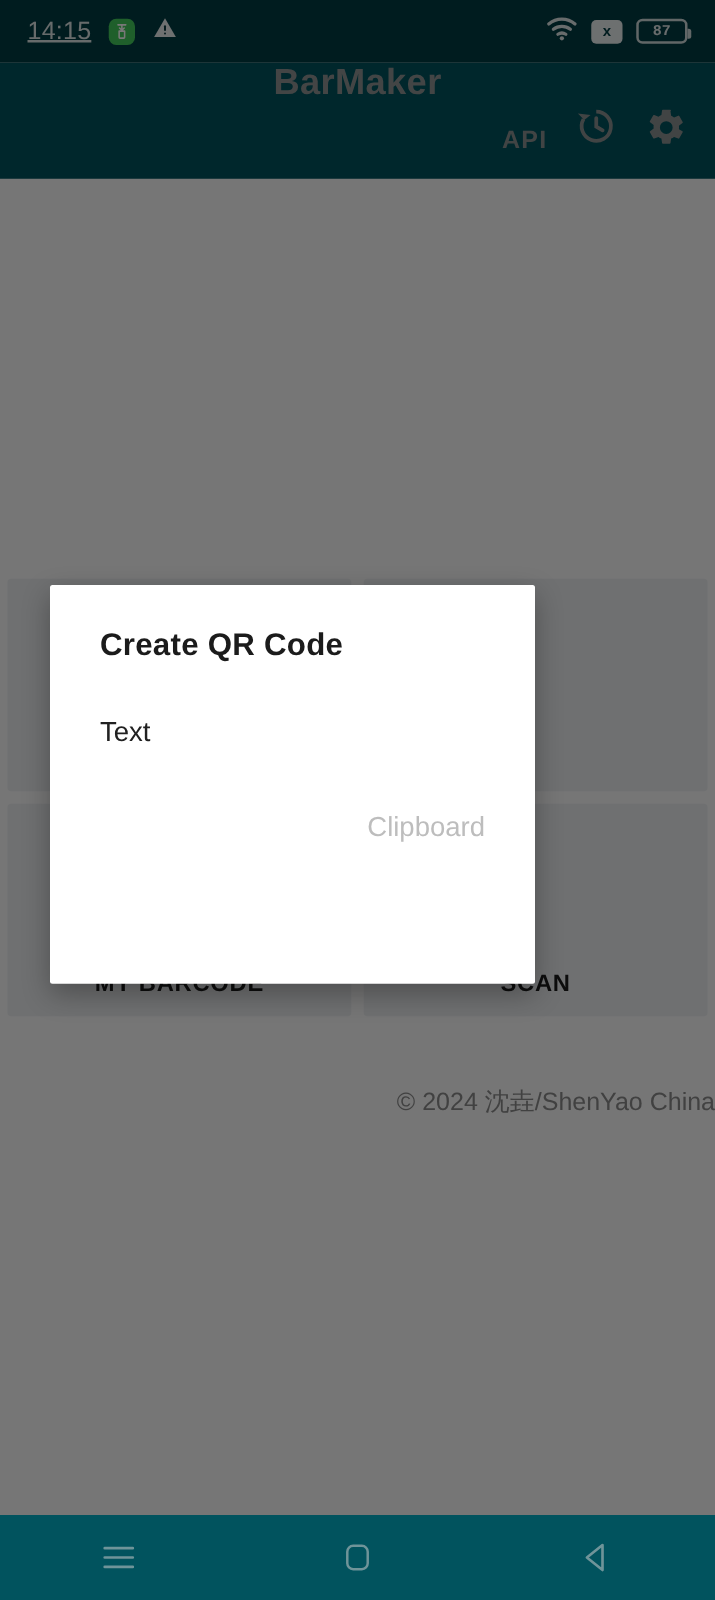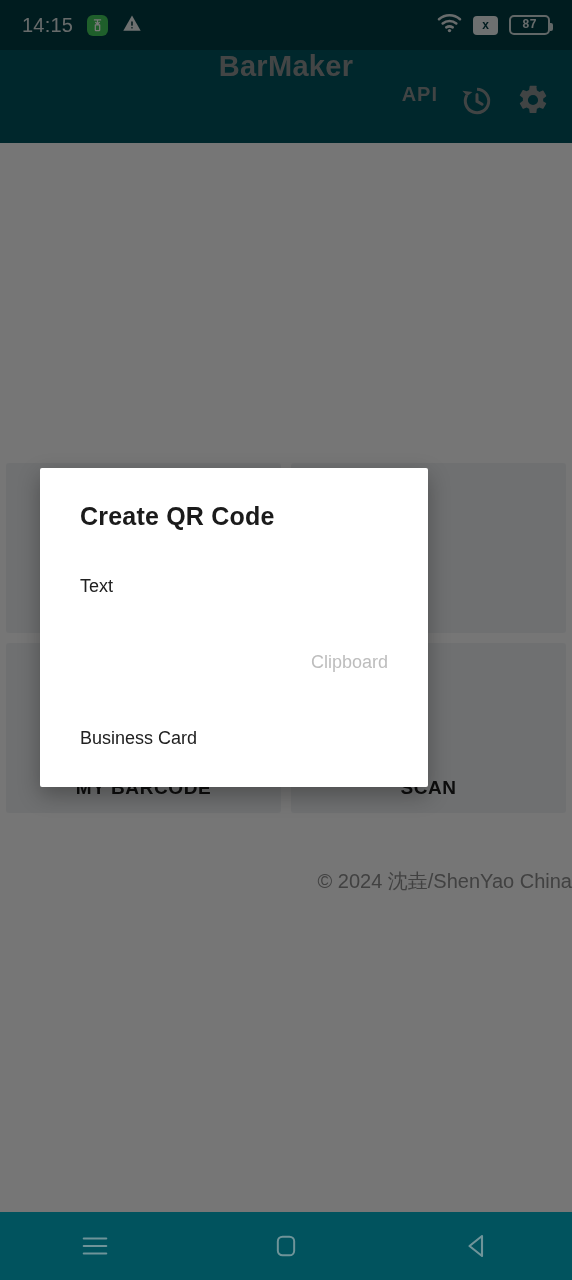"14:15" #clock { text-decoration: none -> underline }
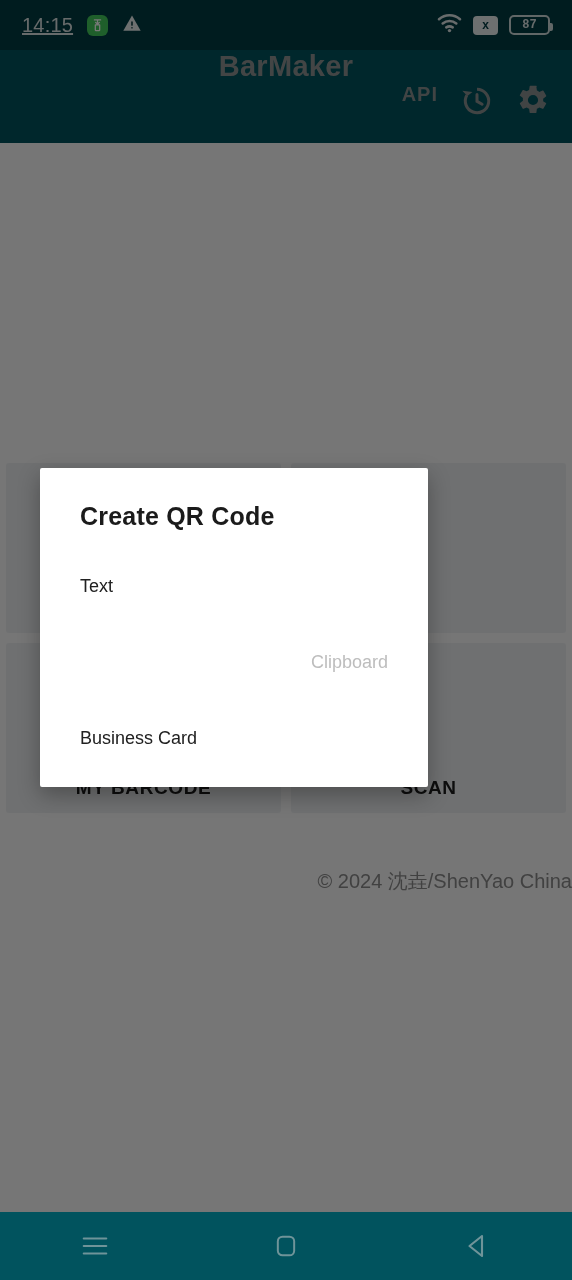"API" #app-actions { align-items: flex-start -> flex-end }
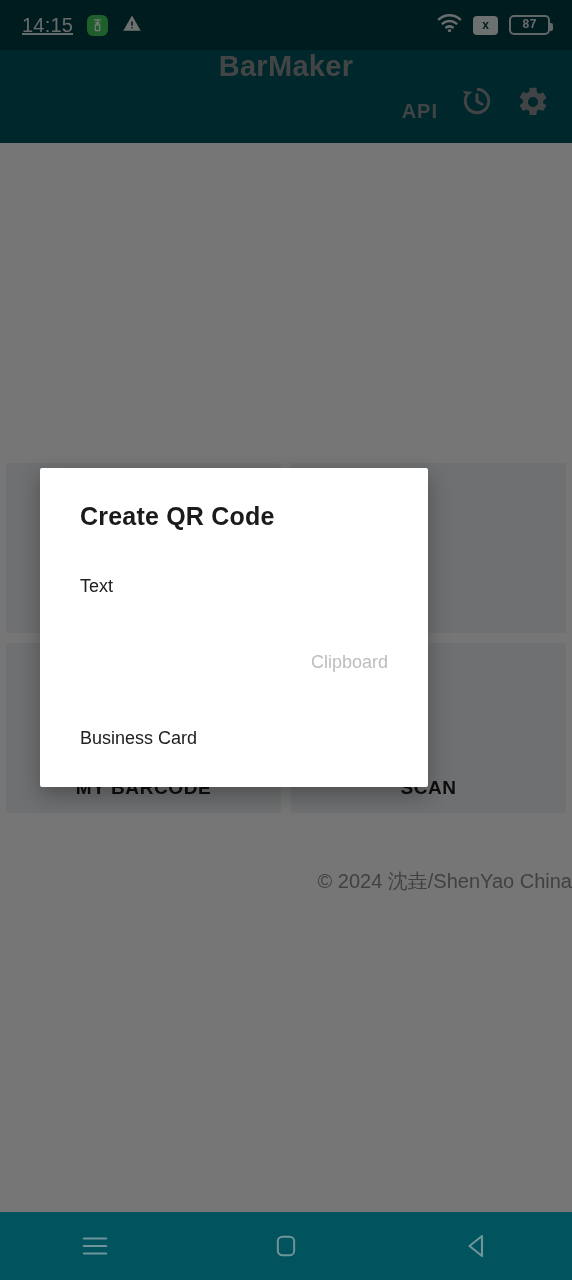"Text" .dlg-item { font-size: 18px -> 22px }
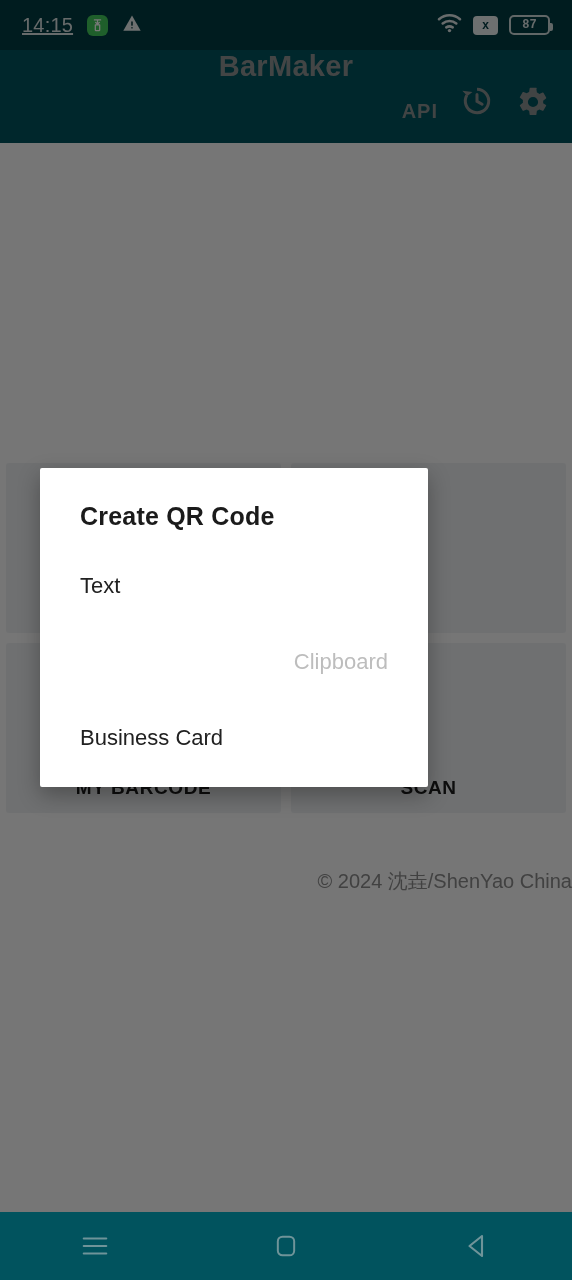"Business Card" div.dlg-item { html: <div>Business Card</div> -> none }
